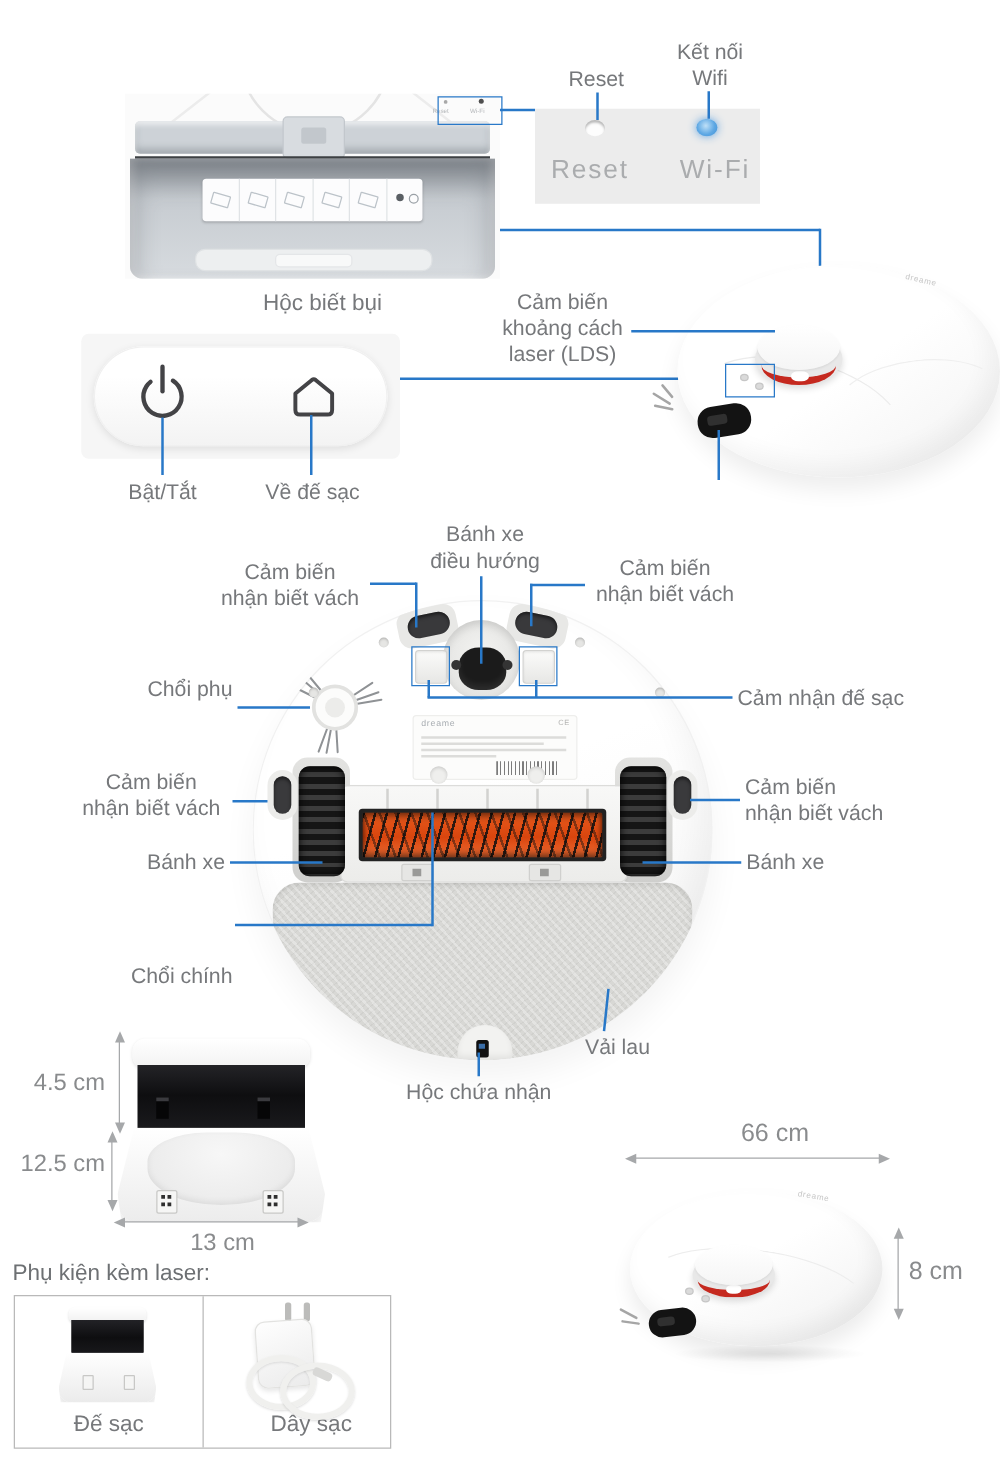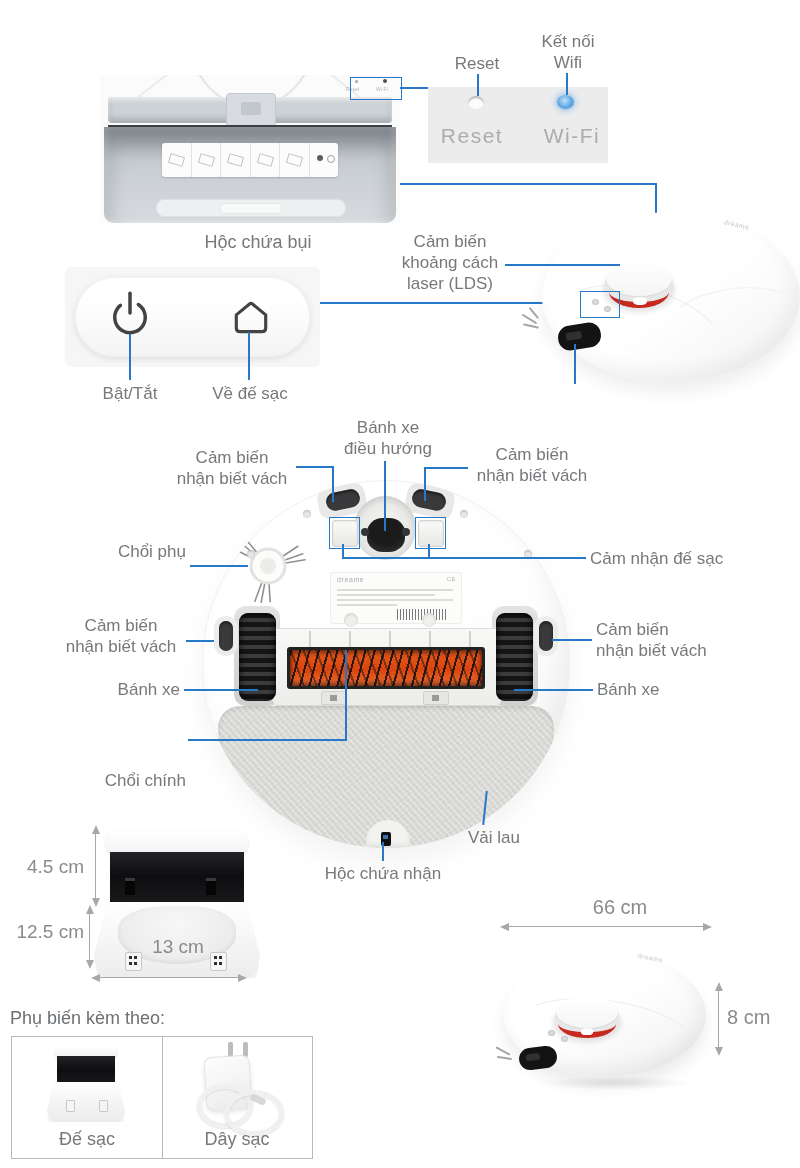"Hộc chứa bụi" div.lbl { text: chứa -> biết }
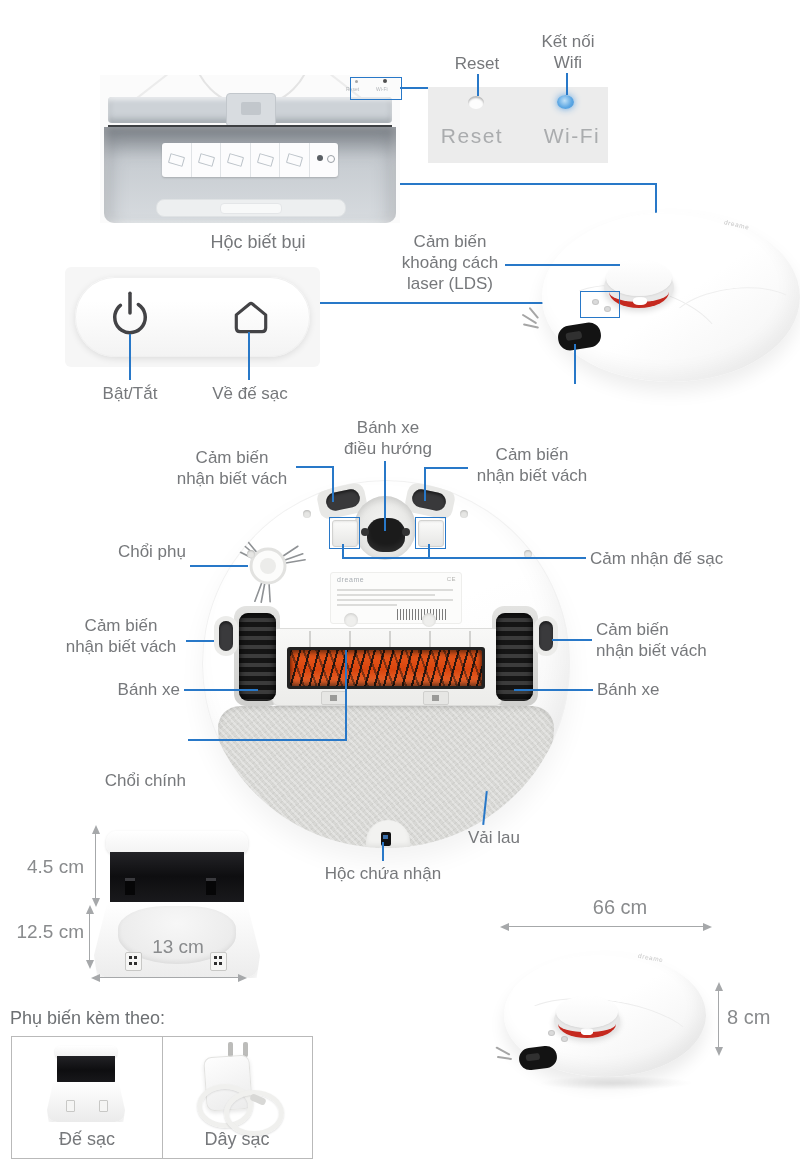"13 cm" div.dimtxt { top: 936px -> 984px }
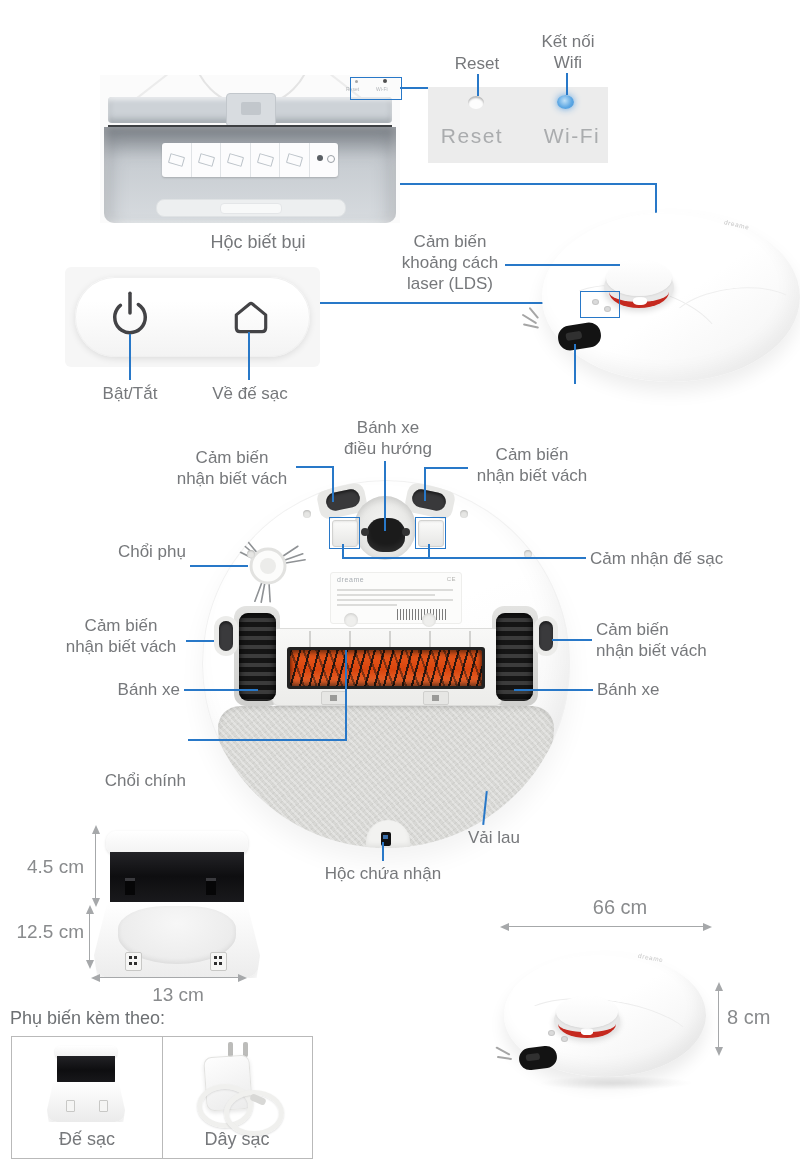"Phụ biến kèm theo:" div.lbl { text: biến kèm theo -> kiện kèm laser }
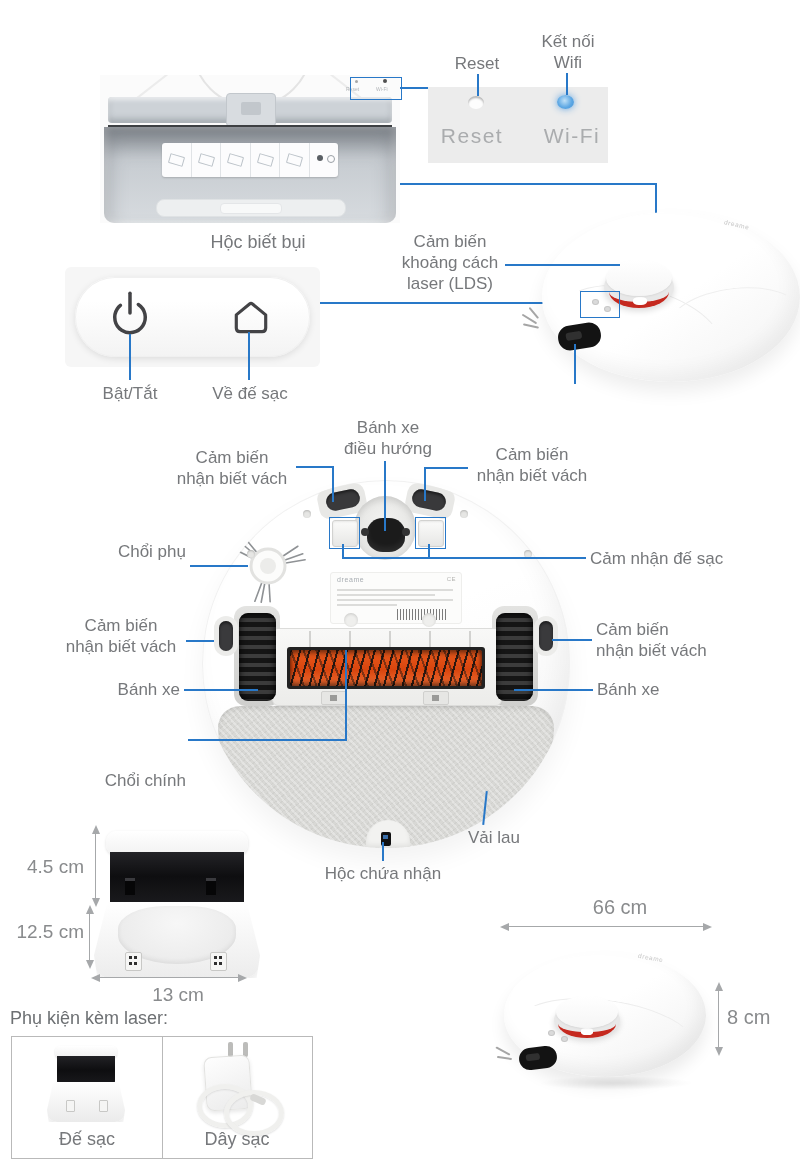"Dây sạc" div.acc-lbl { left: 150px -> 162px }
